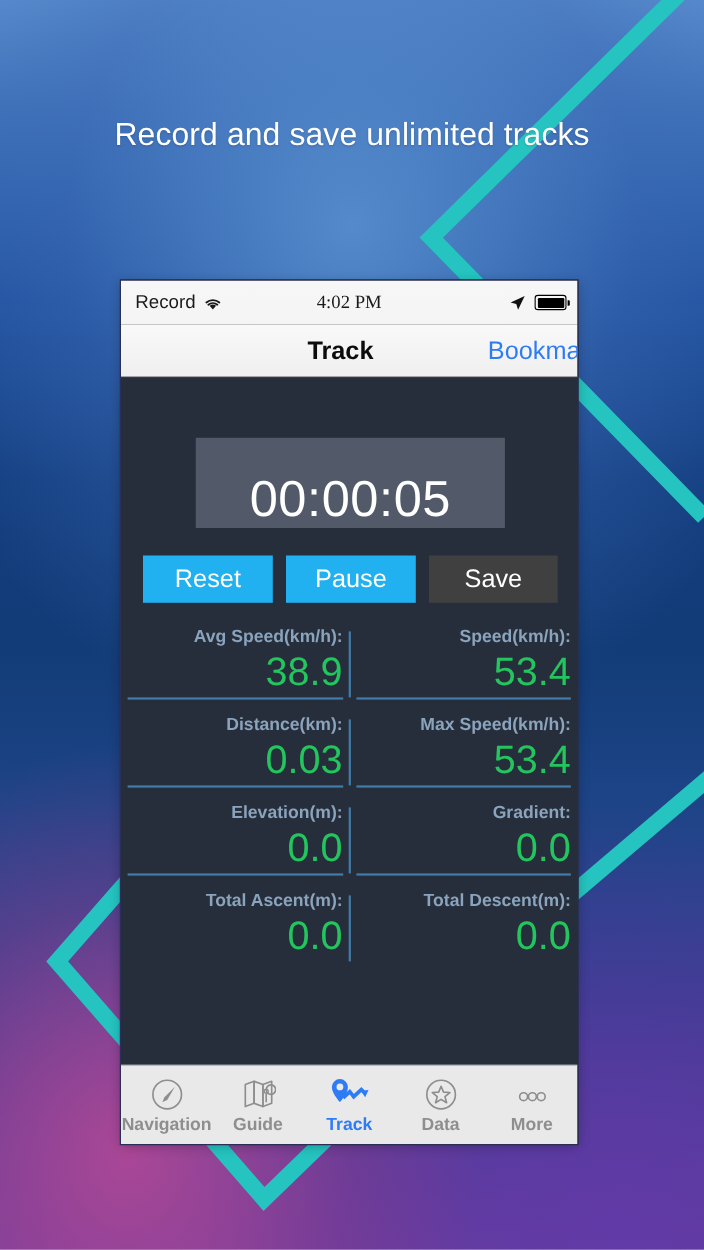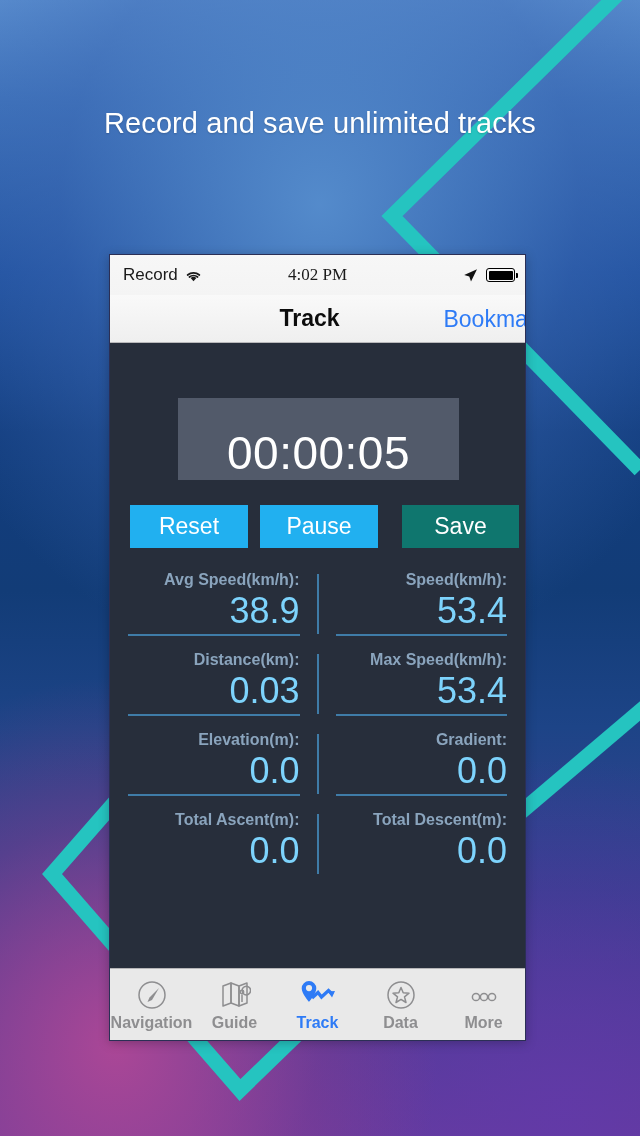"Save" .btn.save { background: #0f766e -> #404040; margin-left: 12px -> none }
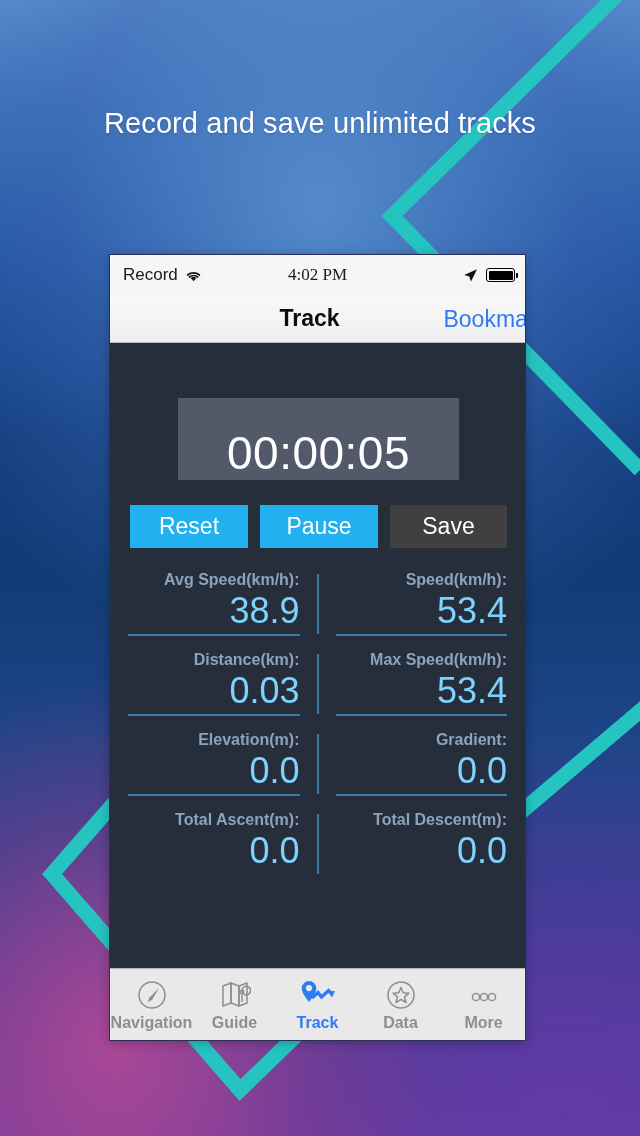"Avg Speed(km/h):" .cell { padding: 0 18px -> 0 6px }
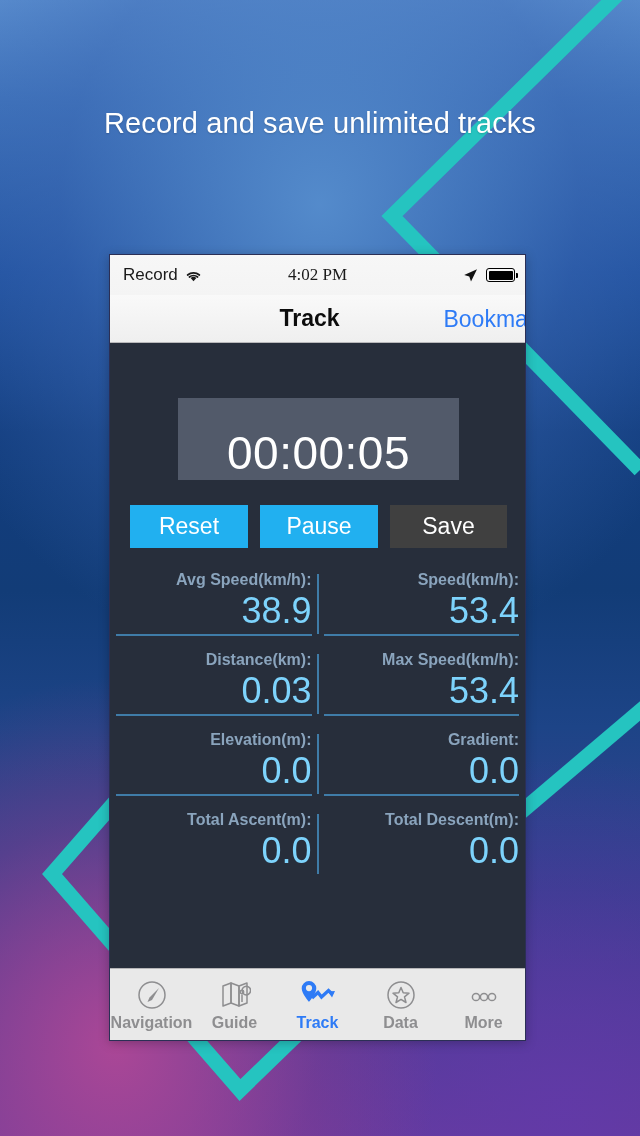"38.9" .cell .val { color: #7dd3fc -> #22c55e }
